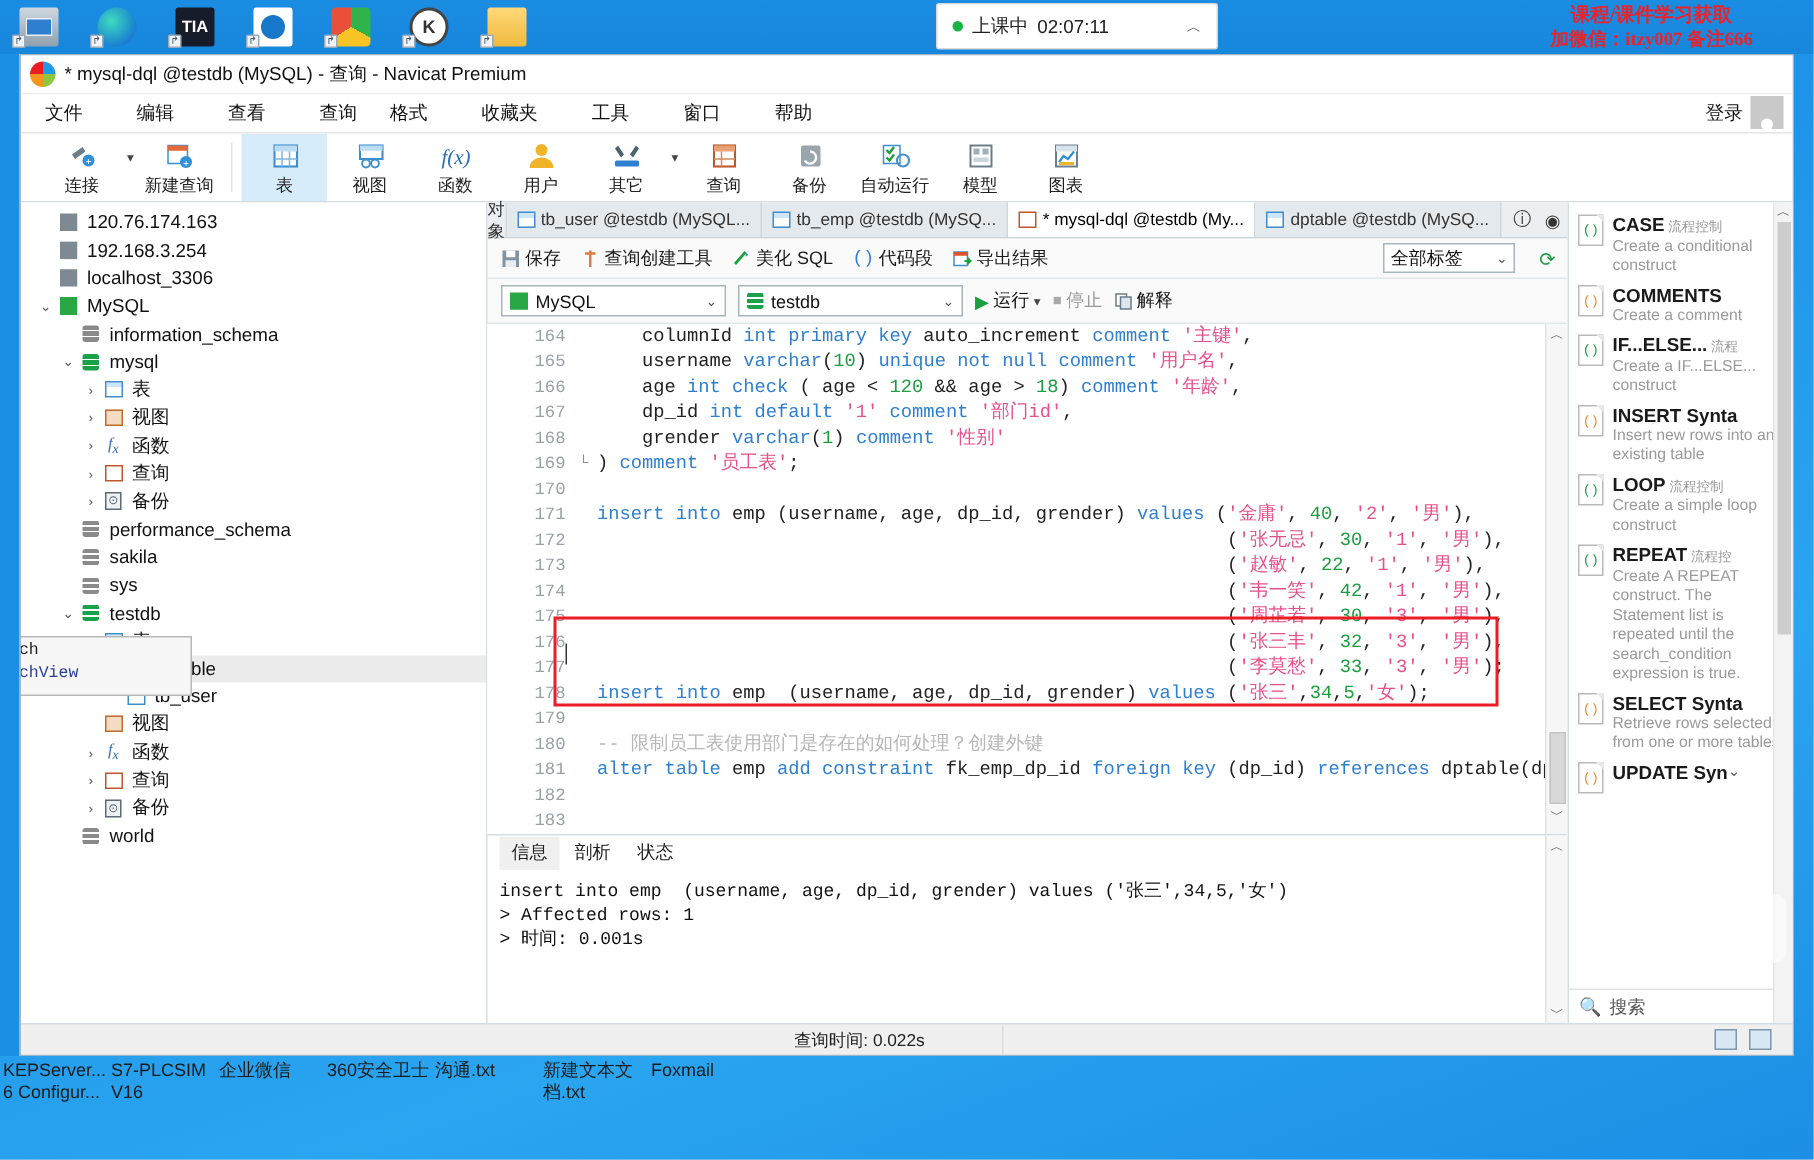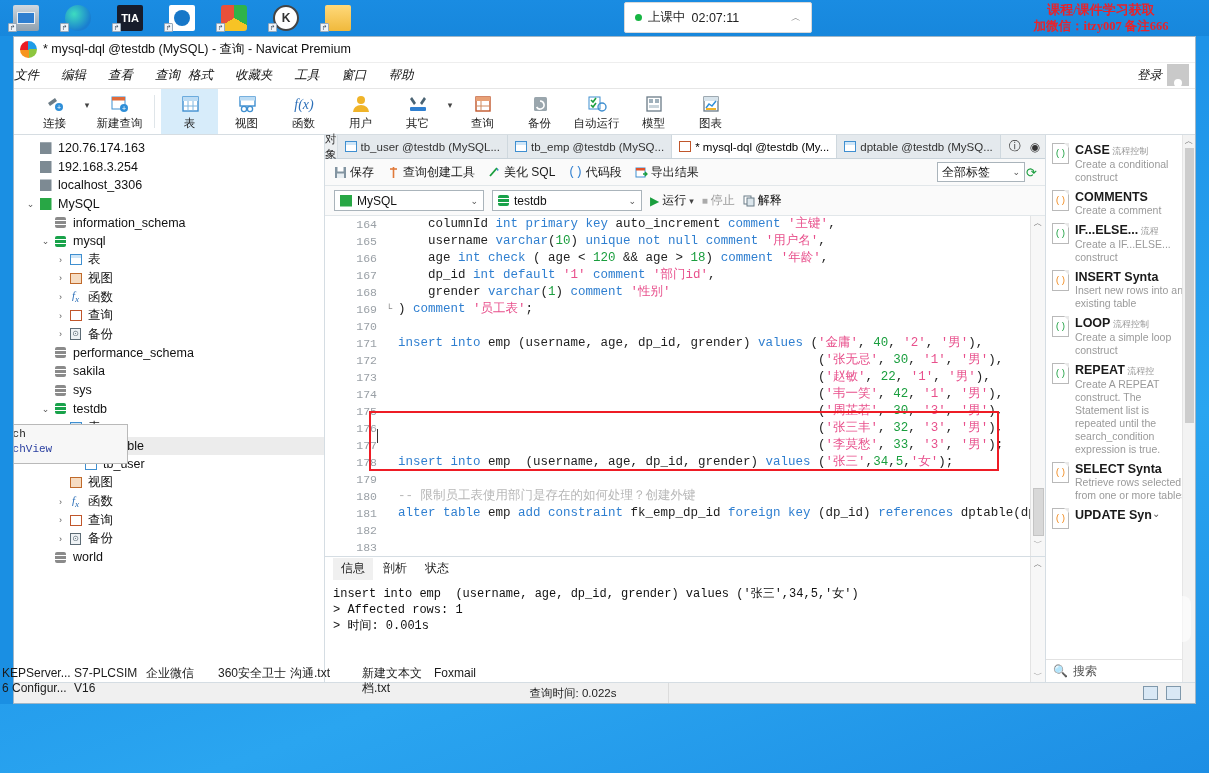"文件" #nv-menu { font-style: italic -> none; gap: 22px -> 36px; padding-left: none -> 16px }
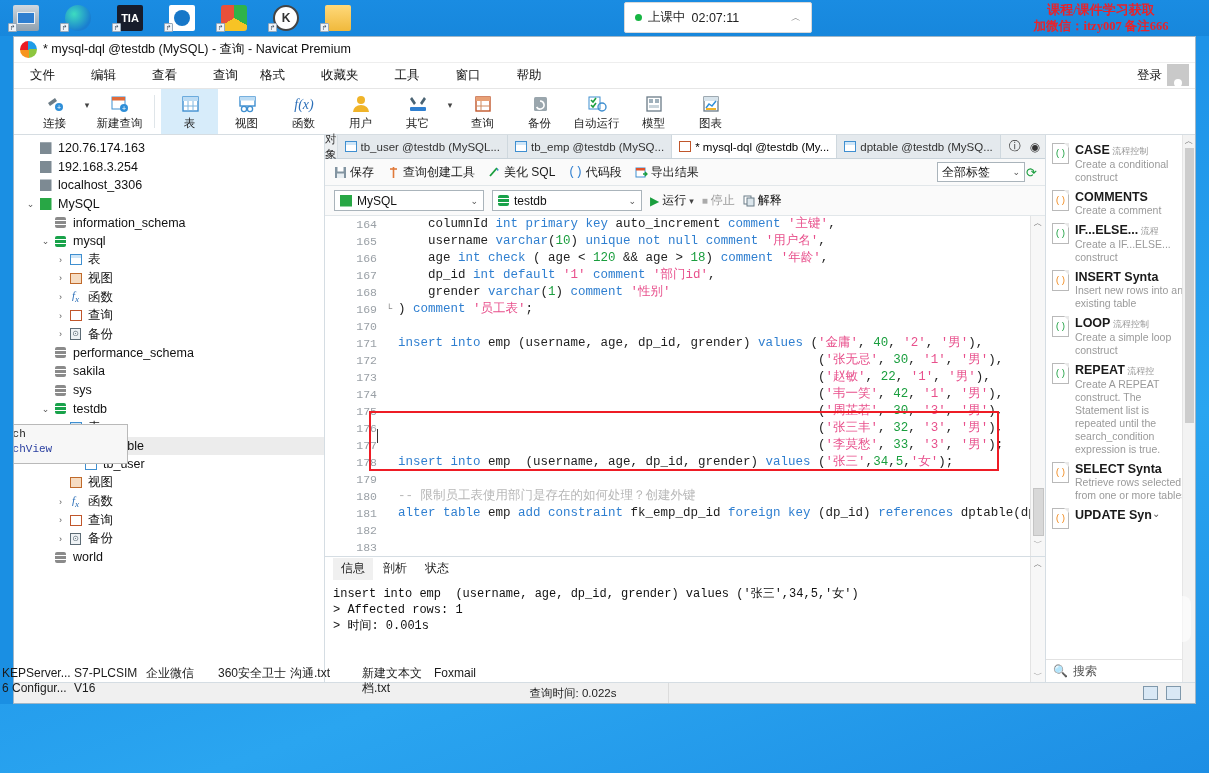"全部标签" #qtoolbar .right { gap: 1px -> 16px }
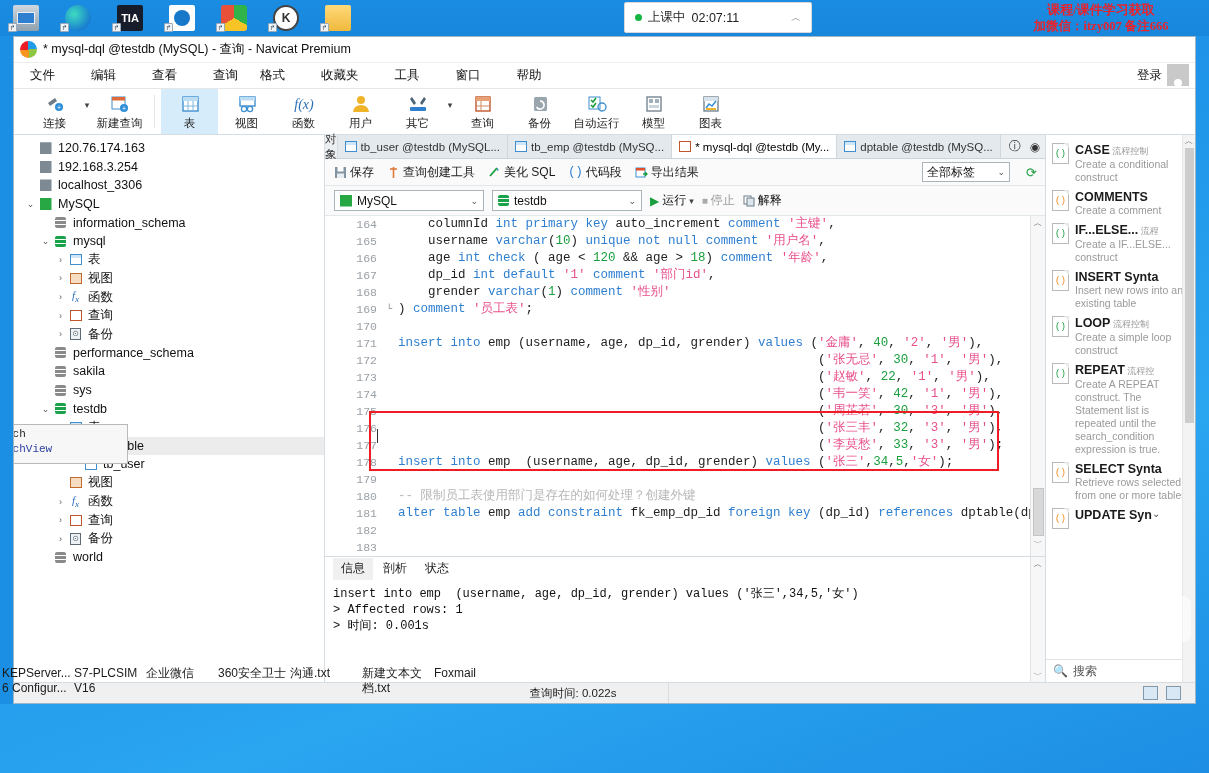"KEPServer..." #bottom-area { top: 664px -> 704px }
